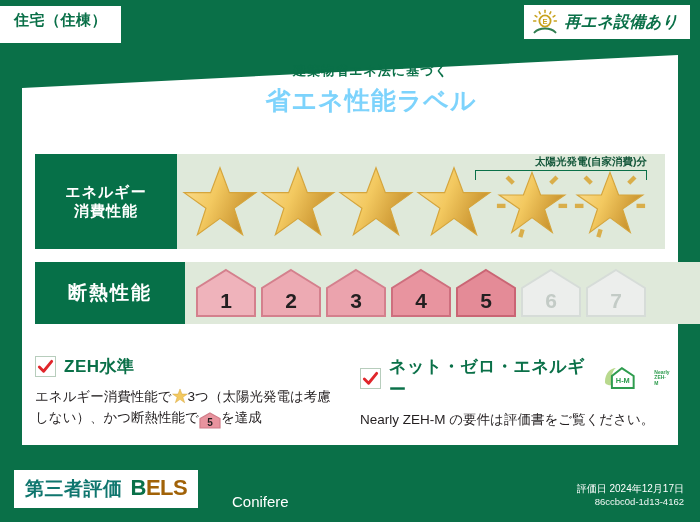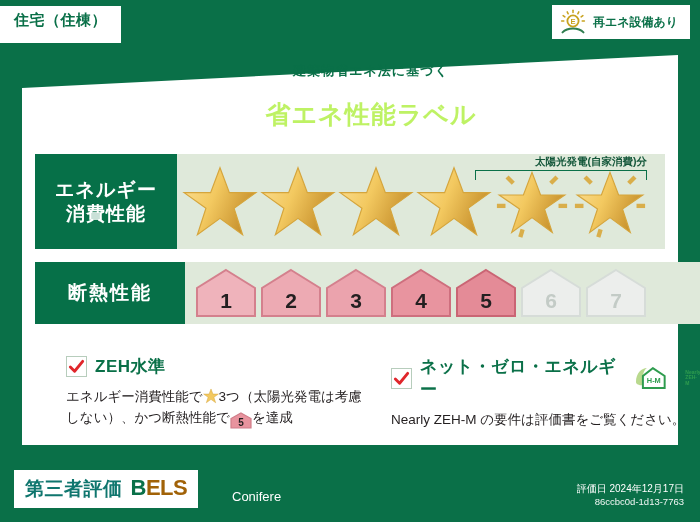"再エネ設備あり" .re-badge .txt { font-size: 12px -> 16px; font-style: none -> italic }
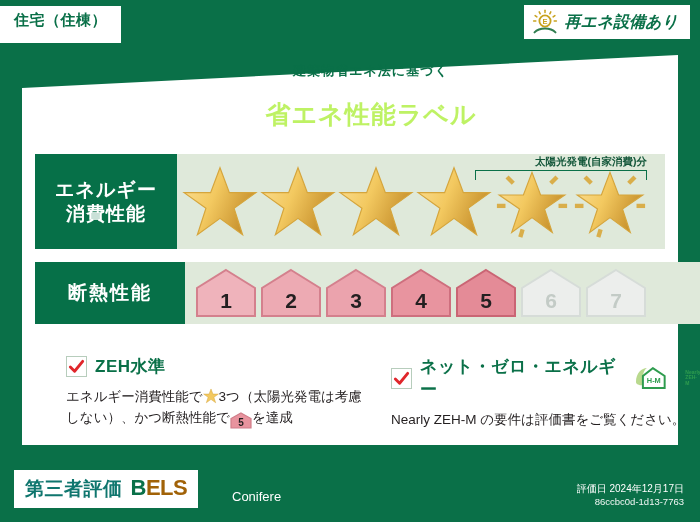"省エネ性能ラベル" .head .main { color: #bef264 -> #7dd3fc; margin: 18px -> 4px }
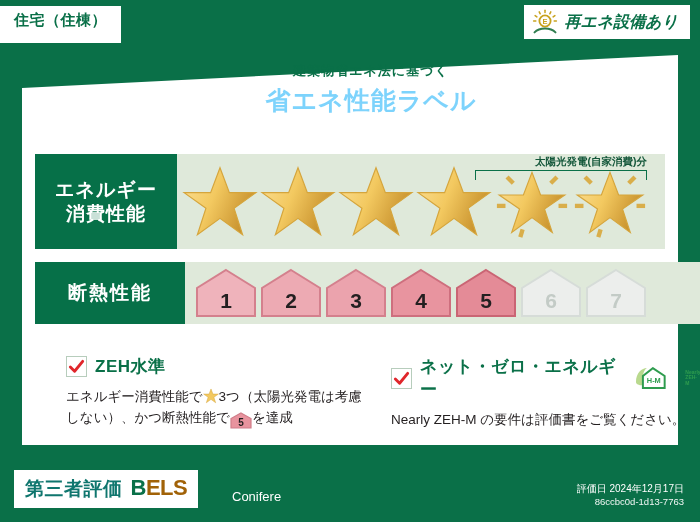"エネルギー" #row-energy .cap { font-size: 19px -> 15px }
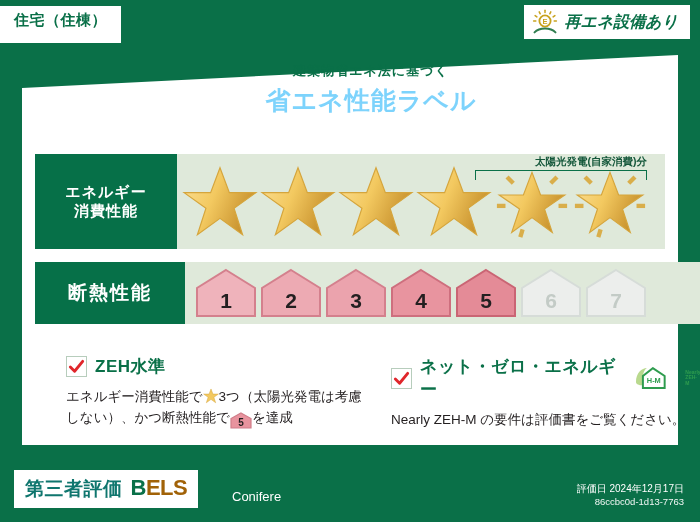"ZEH水準" .crit { margin-left: 31px -> none }
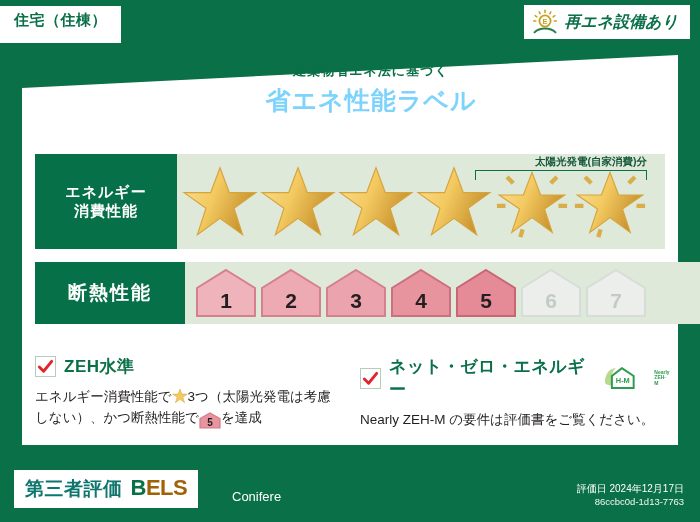"Conifere" .client { bottom: 18px -> 12px; font-size: 13px -> 15px }
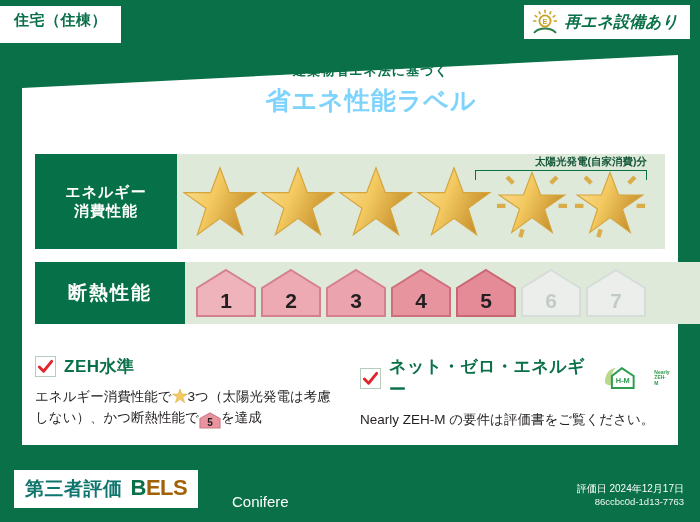"86ccbc0d-1d13-7763" div.id { text: 86ccbc0d-1d13-7763 -> 86ccbc0d-1d13-4162 }
